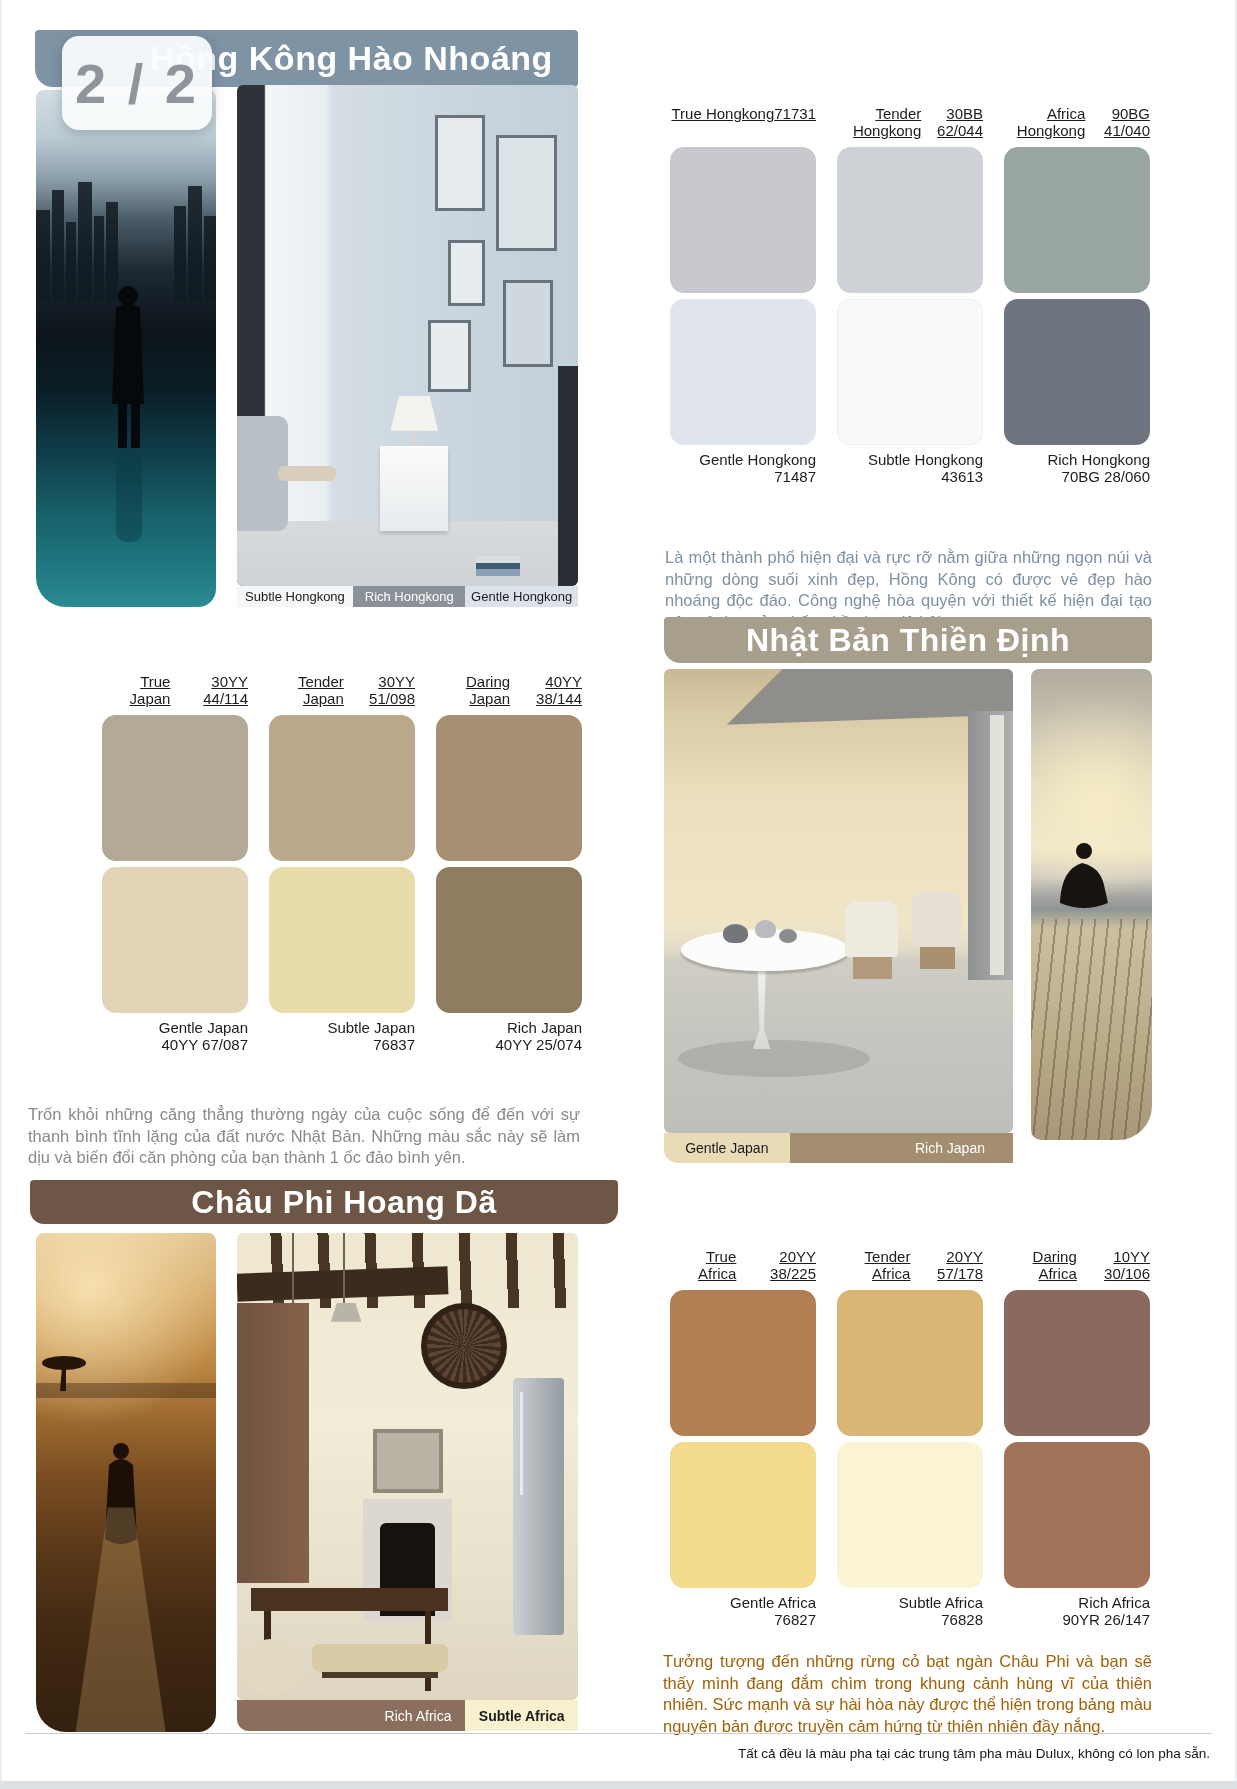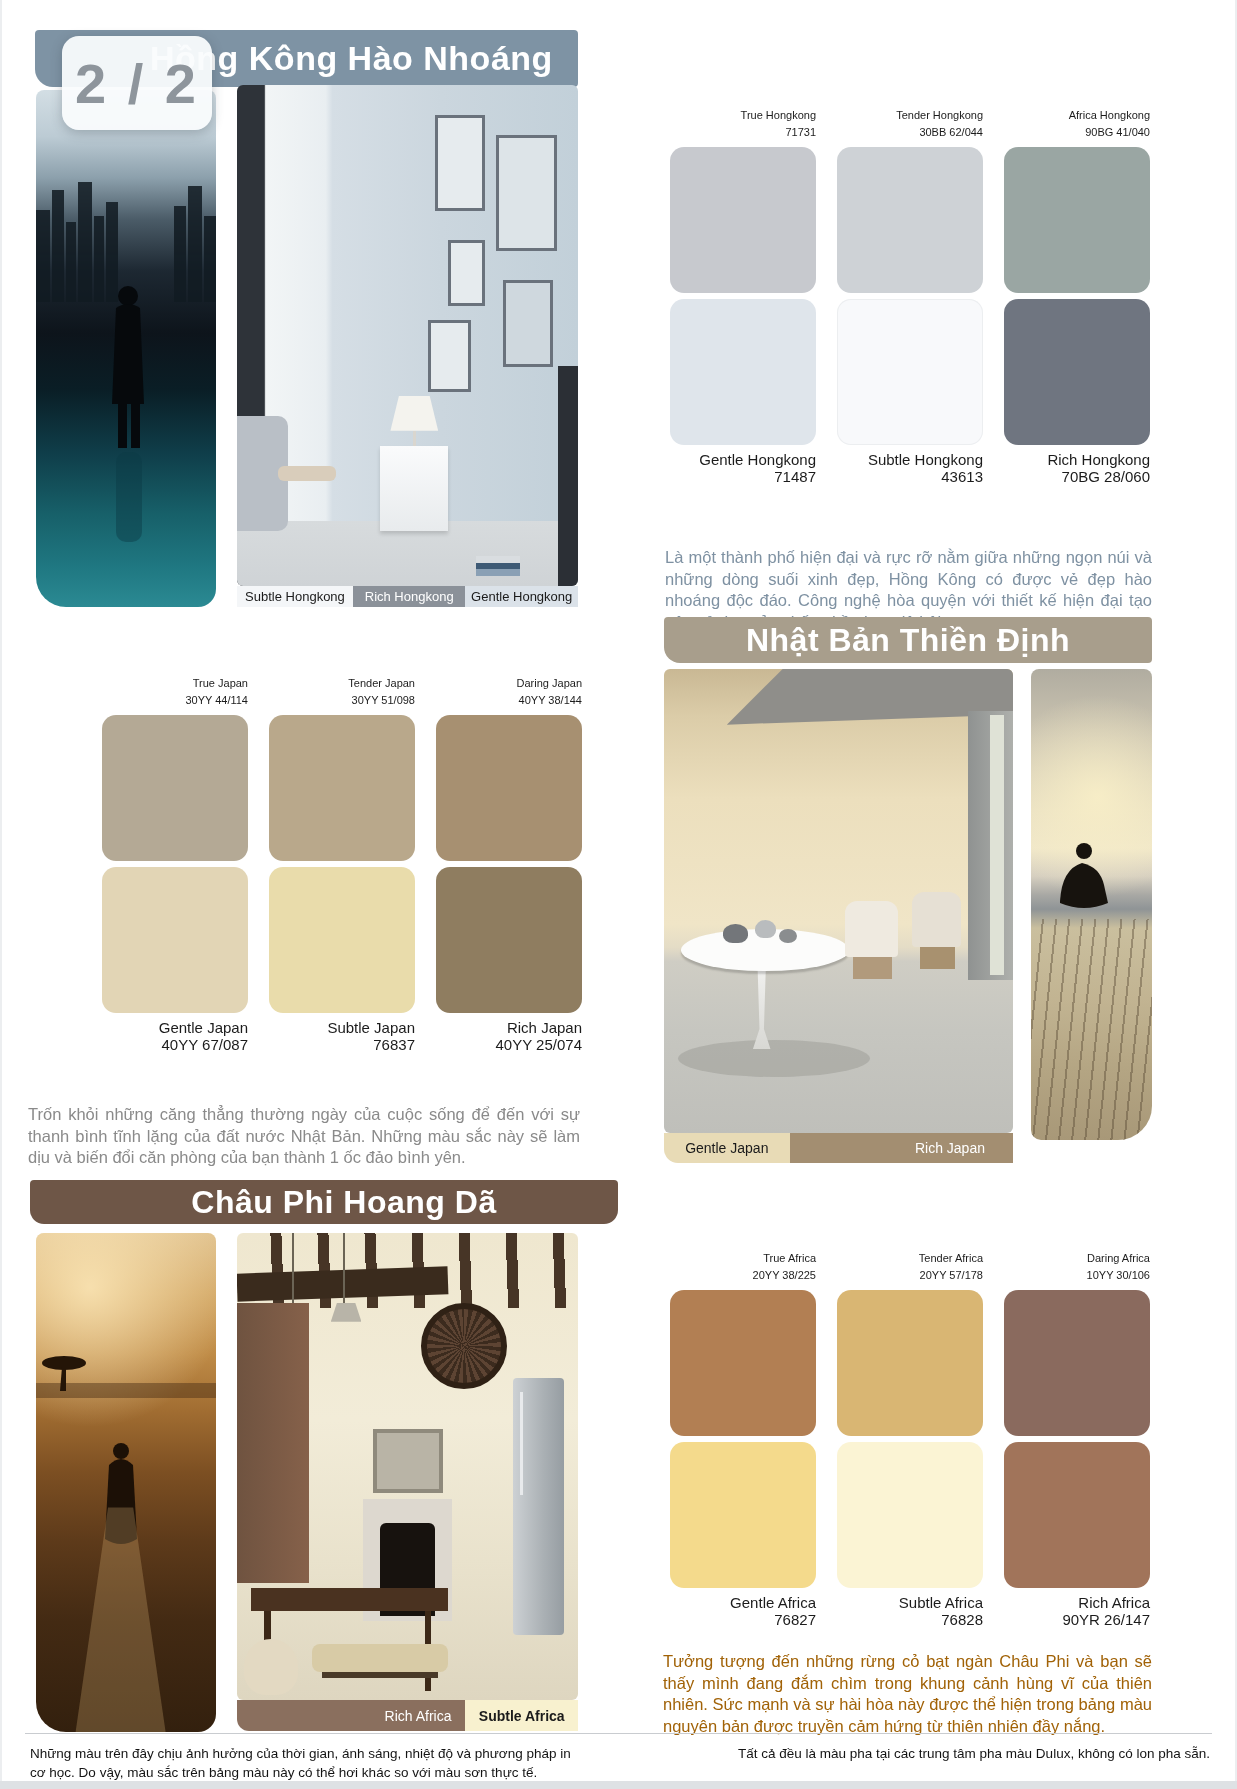"True Hongkong" .shead { flex-direction: column -> row; font-size: 11px -> 15px; text-decoration: none -> underline }
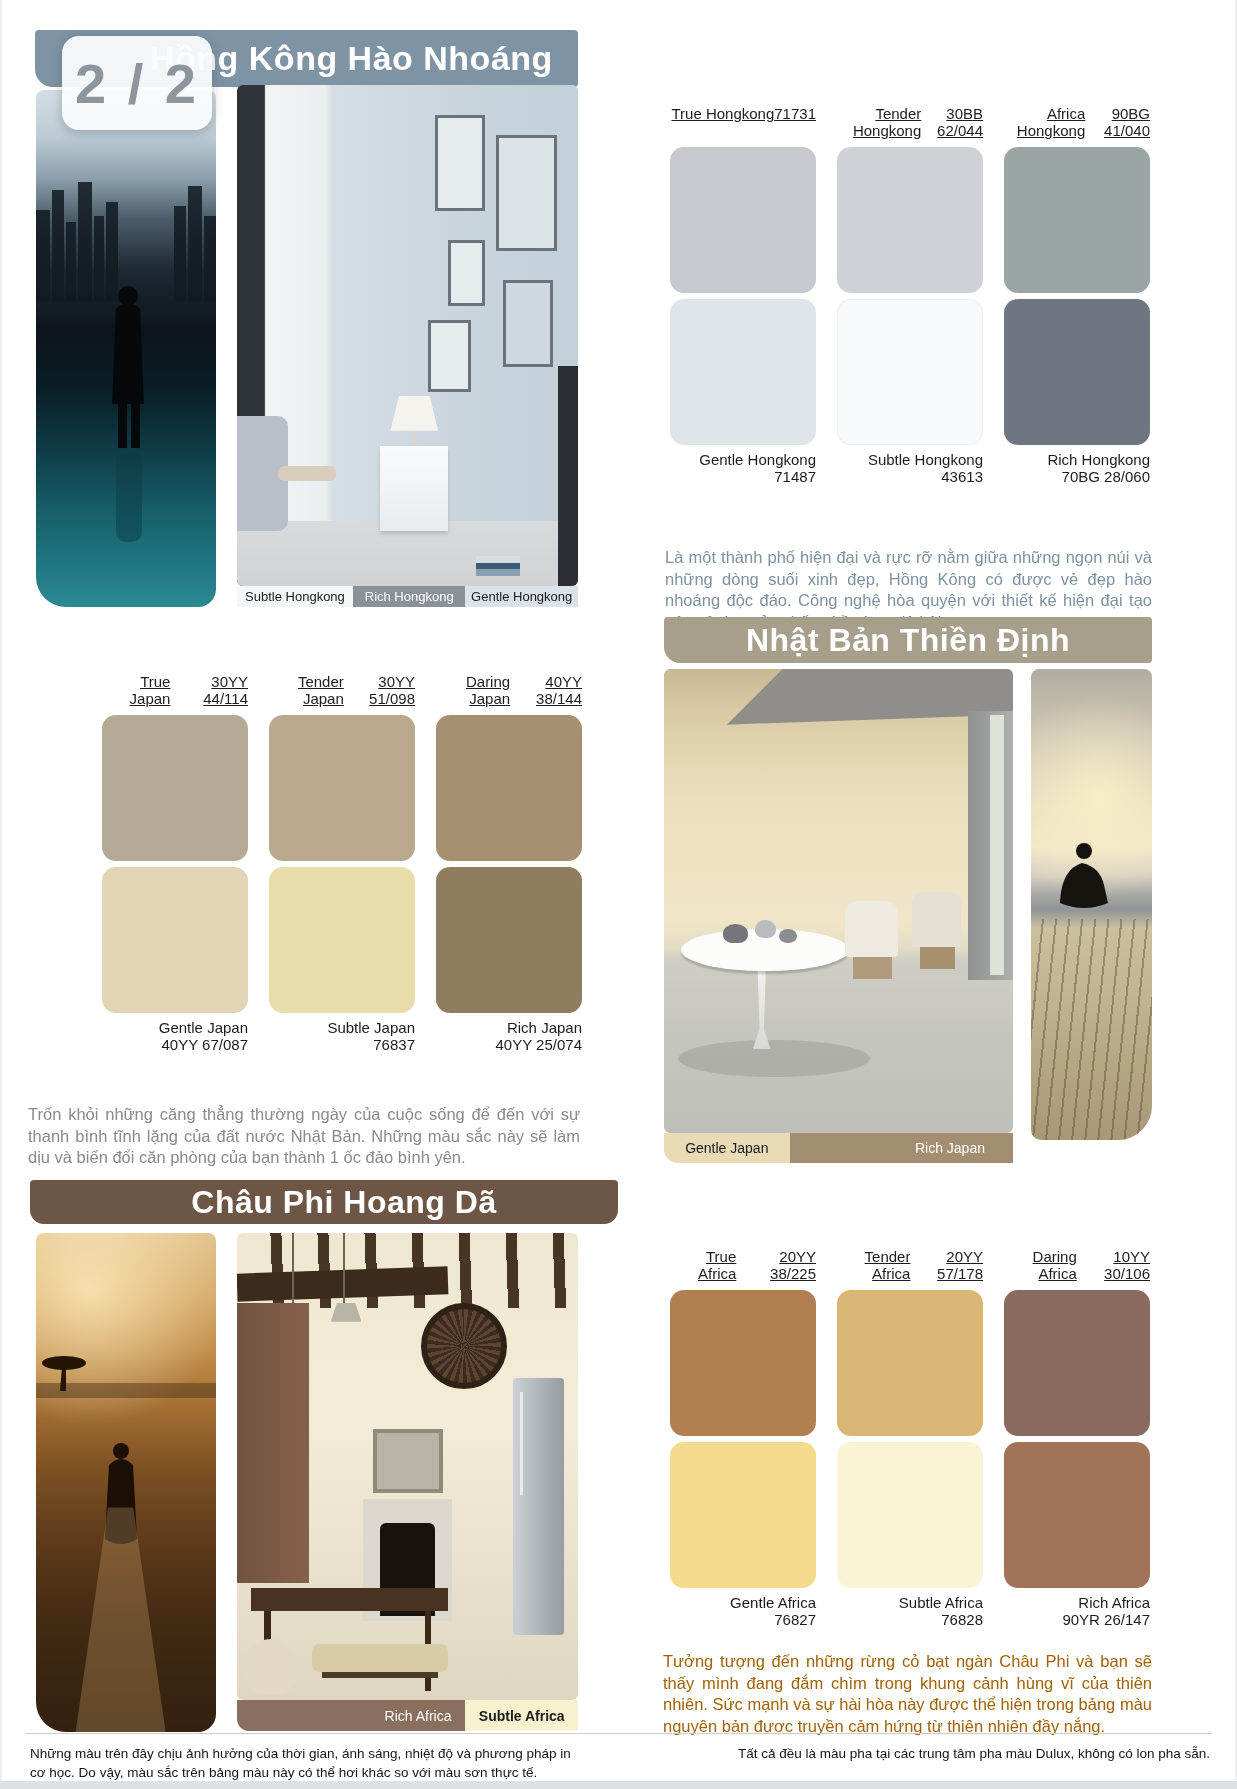"Những màu trên đây chịu" div.footnote { html: <div>Những màu trên đây chịu ảnh hưởng của thời gian, ánh sáng, nhiệt độ và phương pháp in cơ học. Do vậy, màu sắc trên bảng màu này có thể hơi khác so với màu sơn thực tế.</div> -> none }
